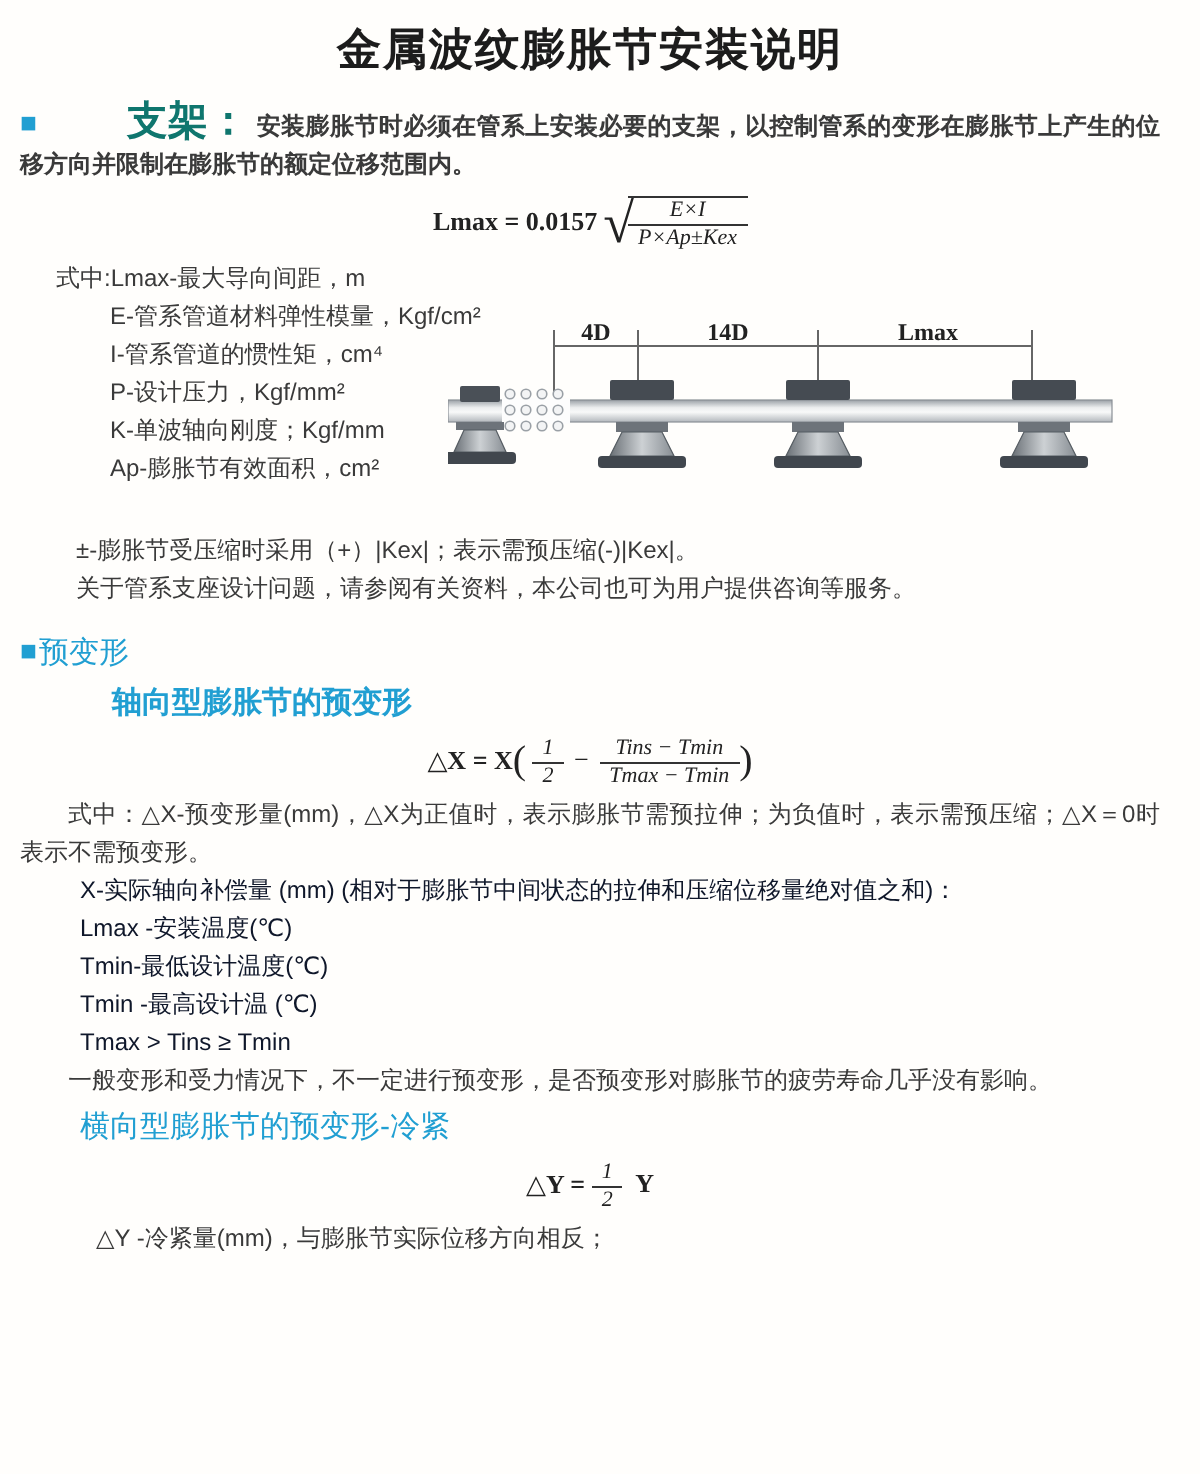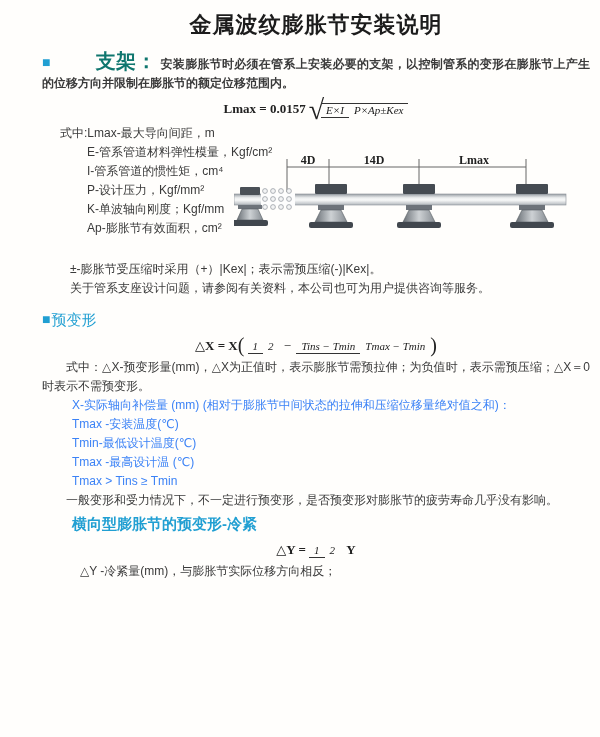"金属波纹膨胀节安装说明" .page { margin-left: 32px -> none; padding: 6px 10px 0 10px -> 6px 20px 0 10px }
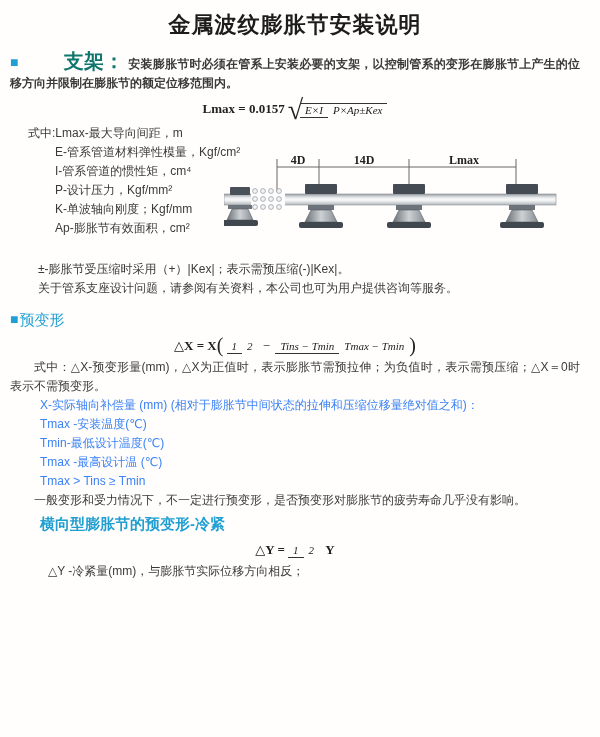"E×I" .frac { flex-direction: row -> column }
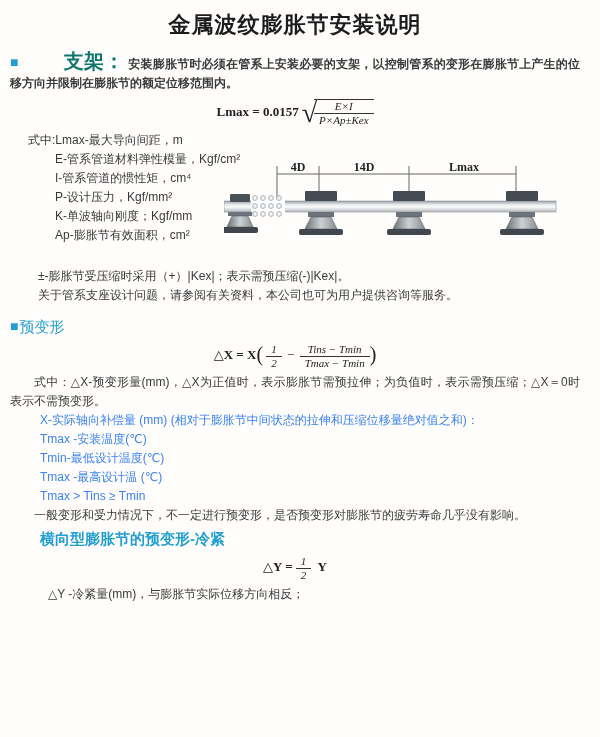"轴向型膨胀节的预变形" h3.sub { html: none -> <h3>轴向型膨胀节的预变形</h3> }
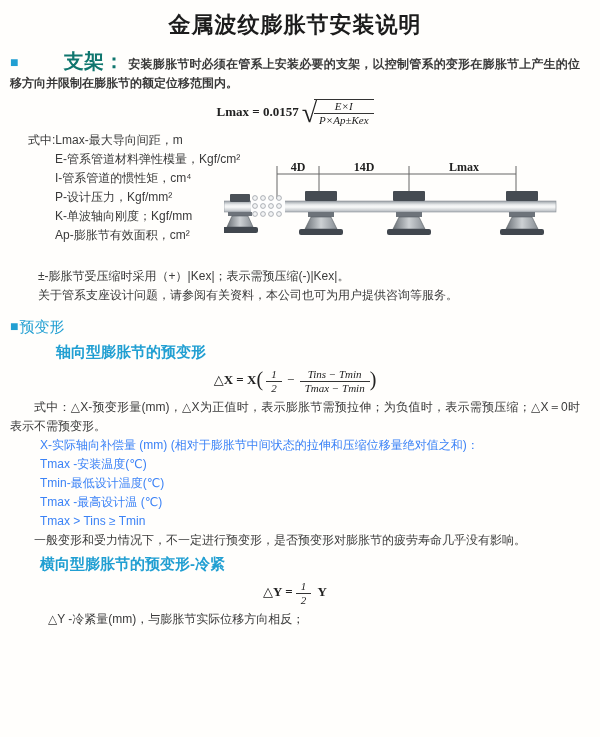"X-实际轴向补偿量 (mm)" .sub-line { color: #3b82f6 -> #0f172a }
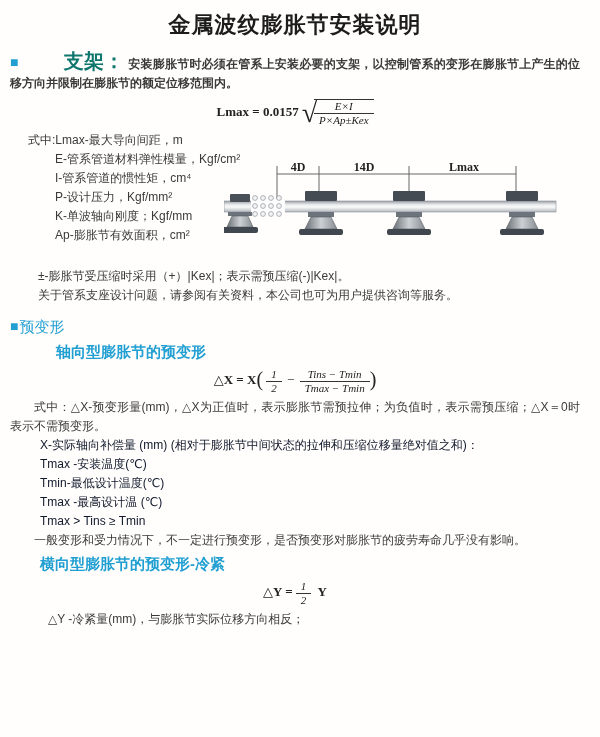"Tmax -安装温度(℃)" p.sub-line { text: Tmax -> Lmax }
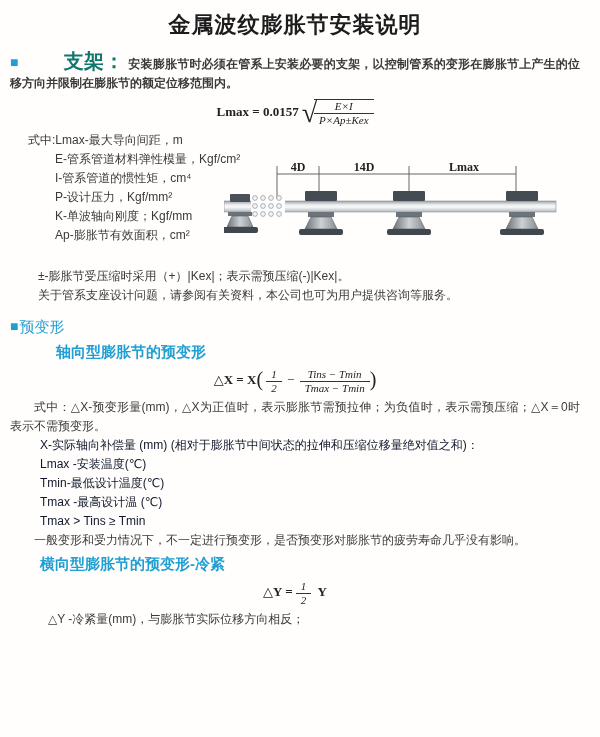"Tmax -最高设计温 (℃)" p.sub-line { text: Tmax -> Tmin }
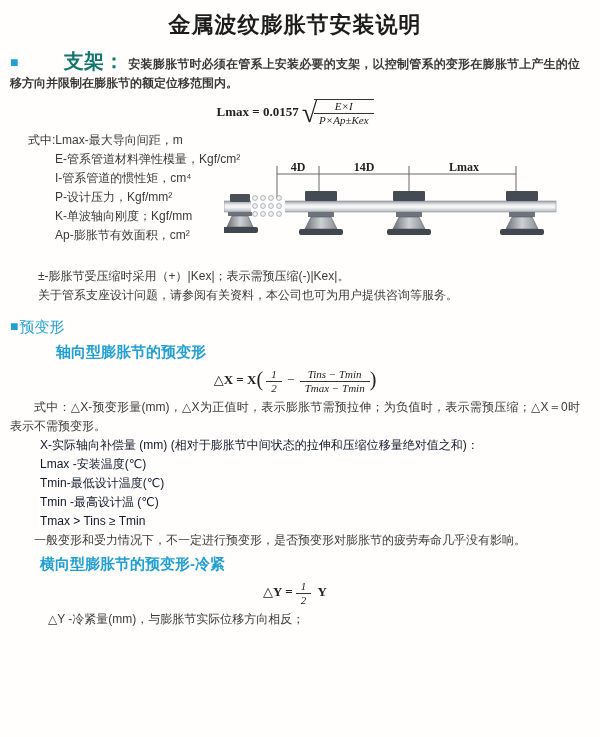"横向型膨胀节的预变形-冷紧" h4.sub2 { font-weight: bold -> normal }
